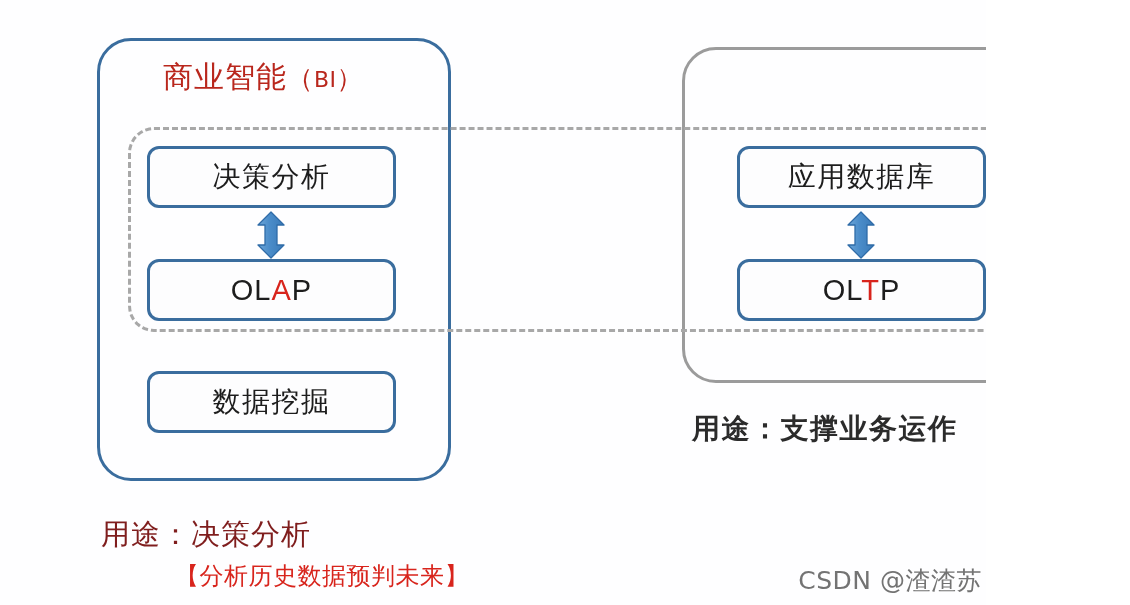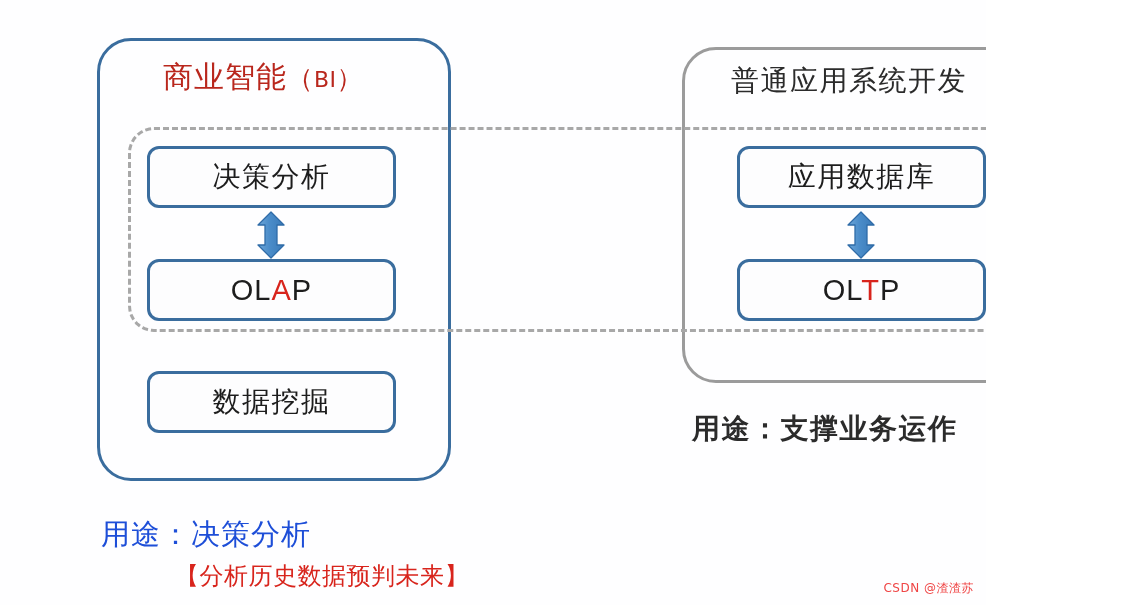"普通应用系统开发" div.panel-title { html: <div>普通应用系统开发</div> -> none }
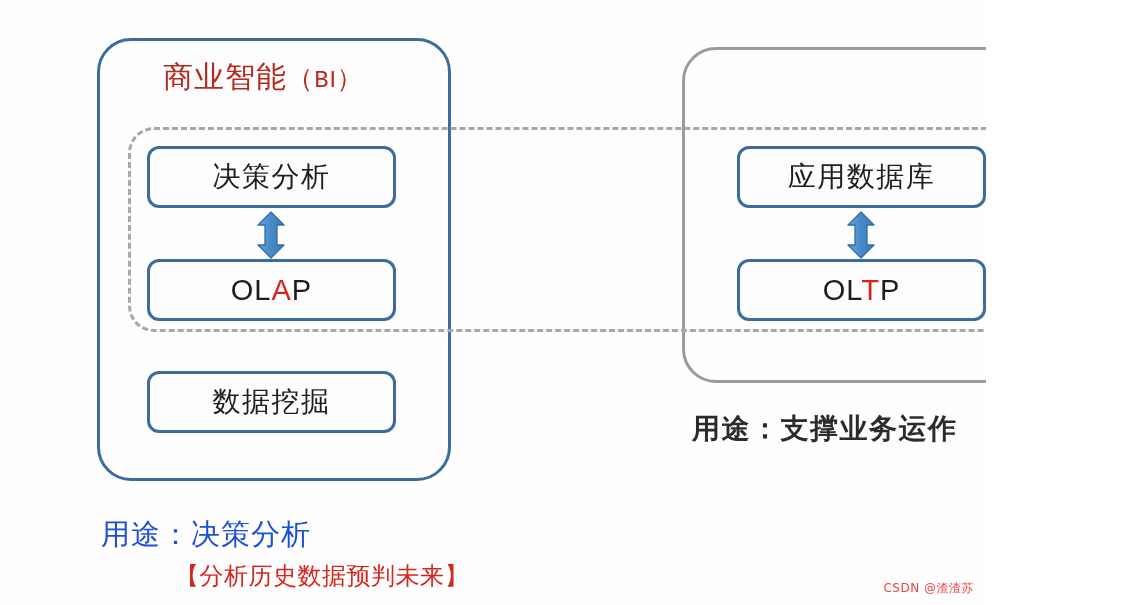"用途：决策分析" .caption-bi-main { color: #1d4ed8 -> #7f1d1d }
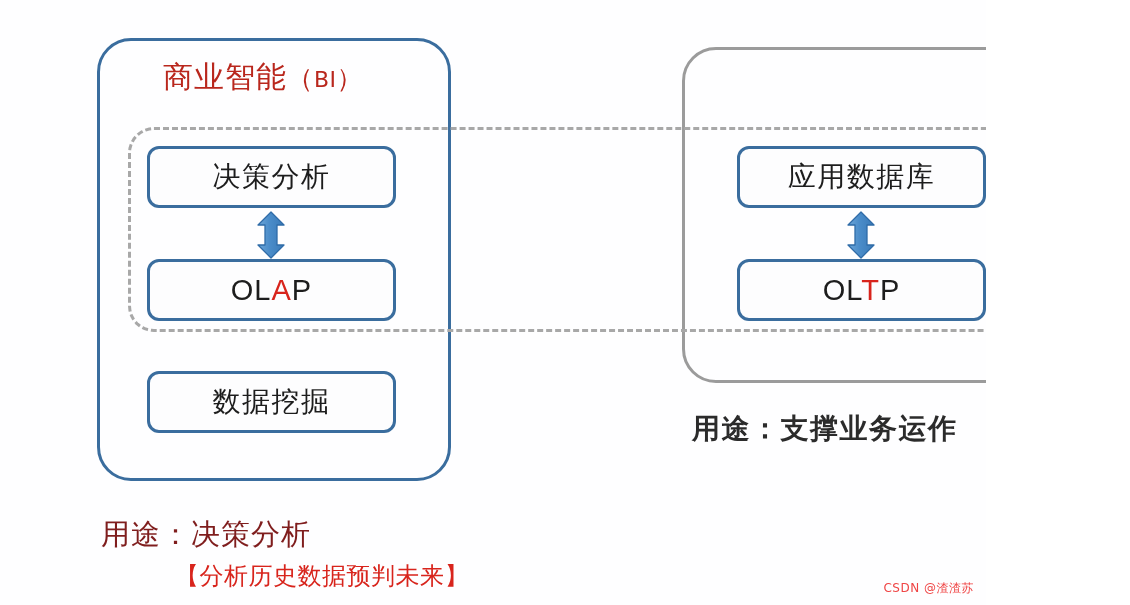"CSDN @渣渣苏" .watermark { color: #ef4444 -> #737373; font-size: 12px -> 25px; right: 12px -> 4px }
